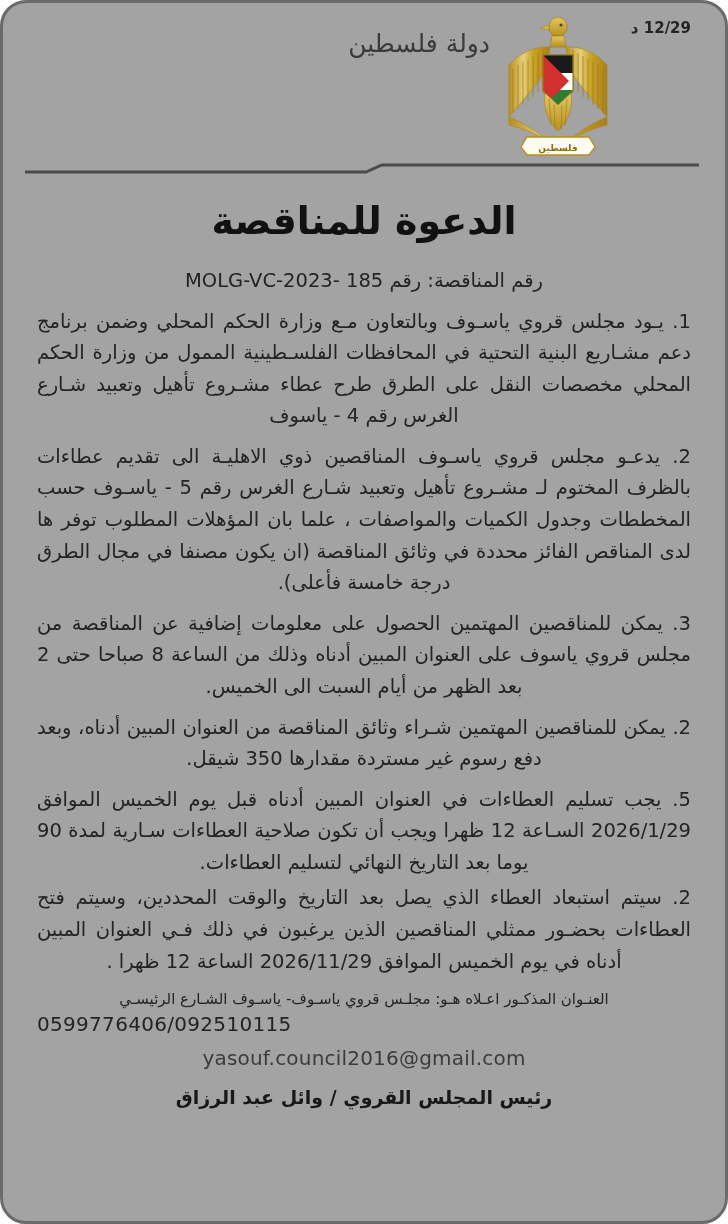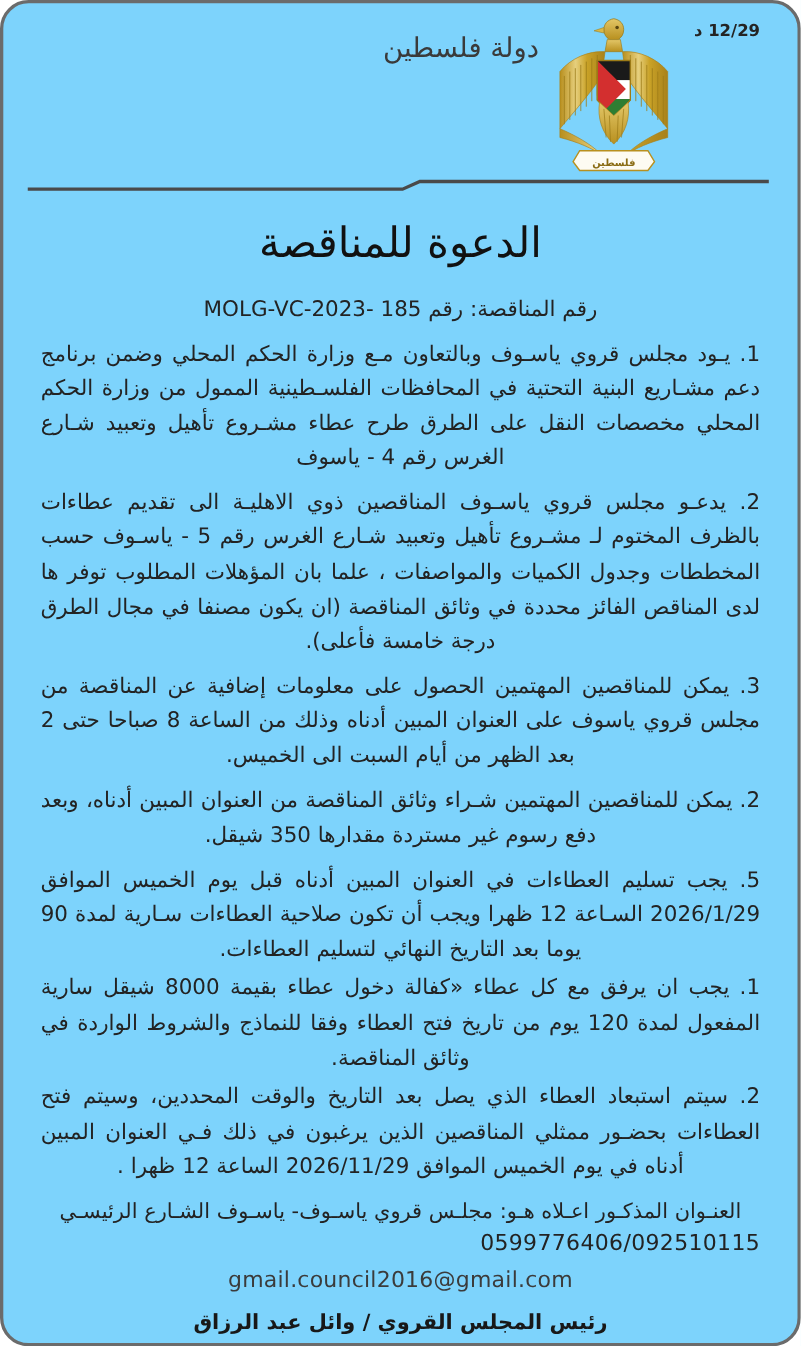"12/29 د" .page { background: #7dd3fc -> #a3a3a3 }
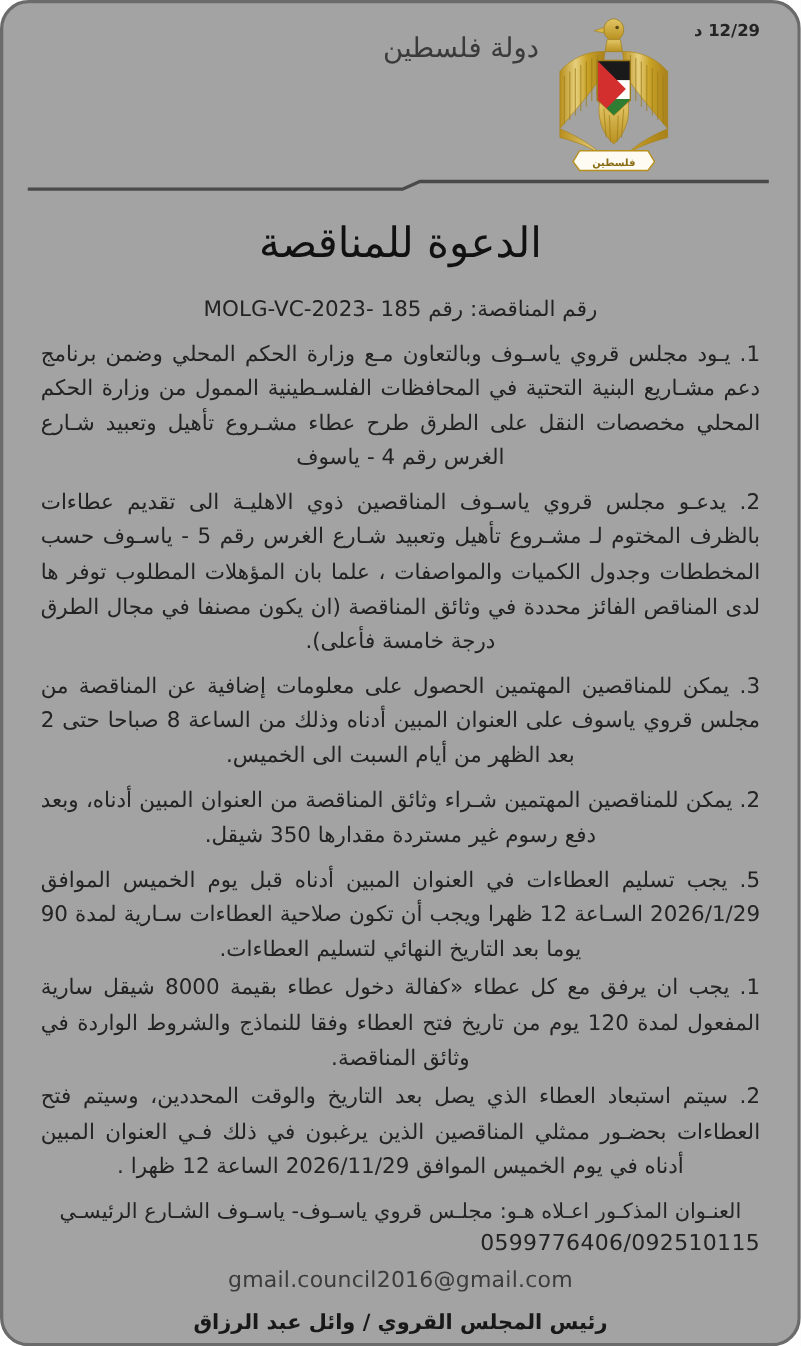"الدعوة للمناقصة" .doc-title { font-weight: 400 -> 700 }
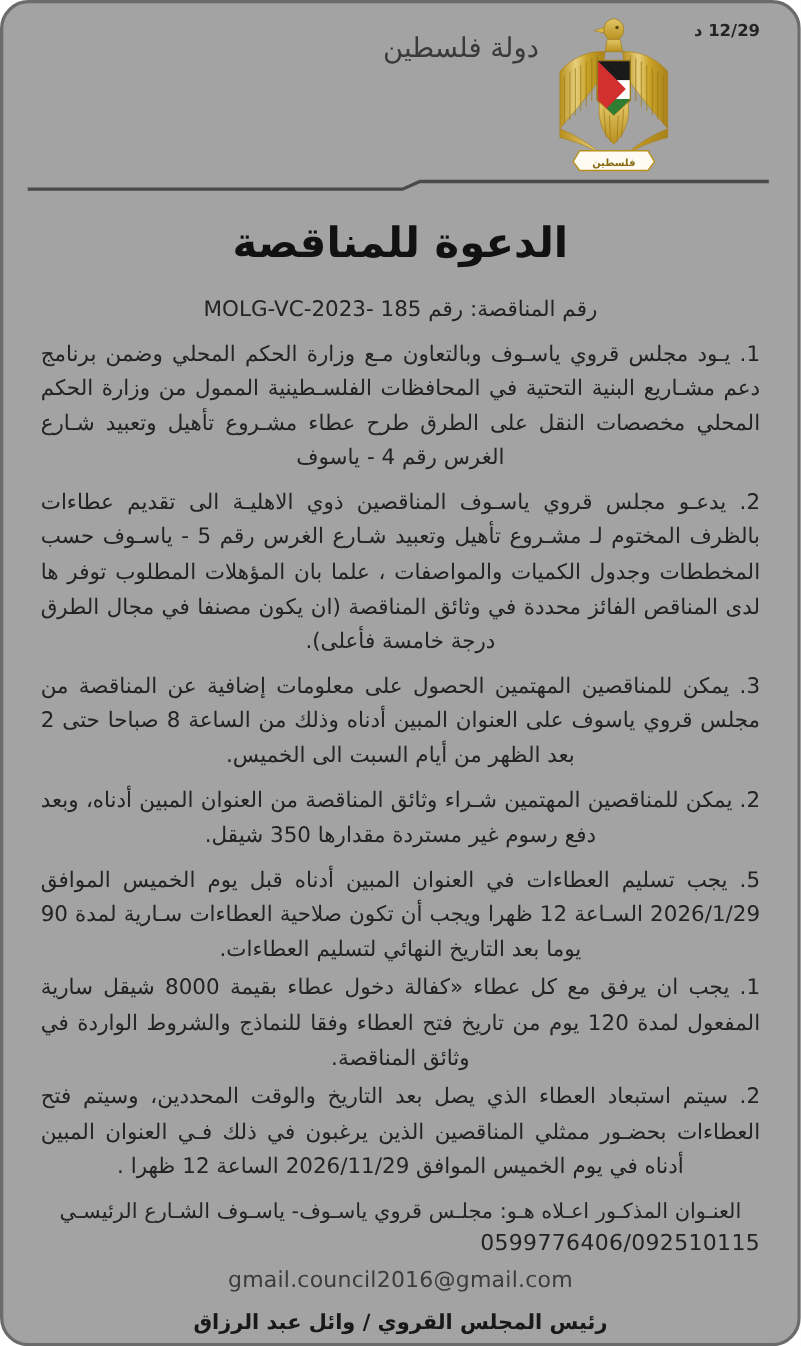"1. يجب ان يرفق مع" div.para { html: <div>1. يجب ان يرفق مع كل عطاء «كفالة دخول عطاء بقيمة 8000 شيقل سارية المفعول لمدة 120 يوم من تاريخ فتح العطاء وفقا للنماذج والشروط الواردة في وثائق المناقصة.</div> -> none }
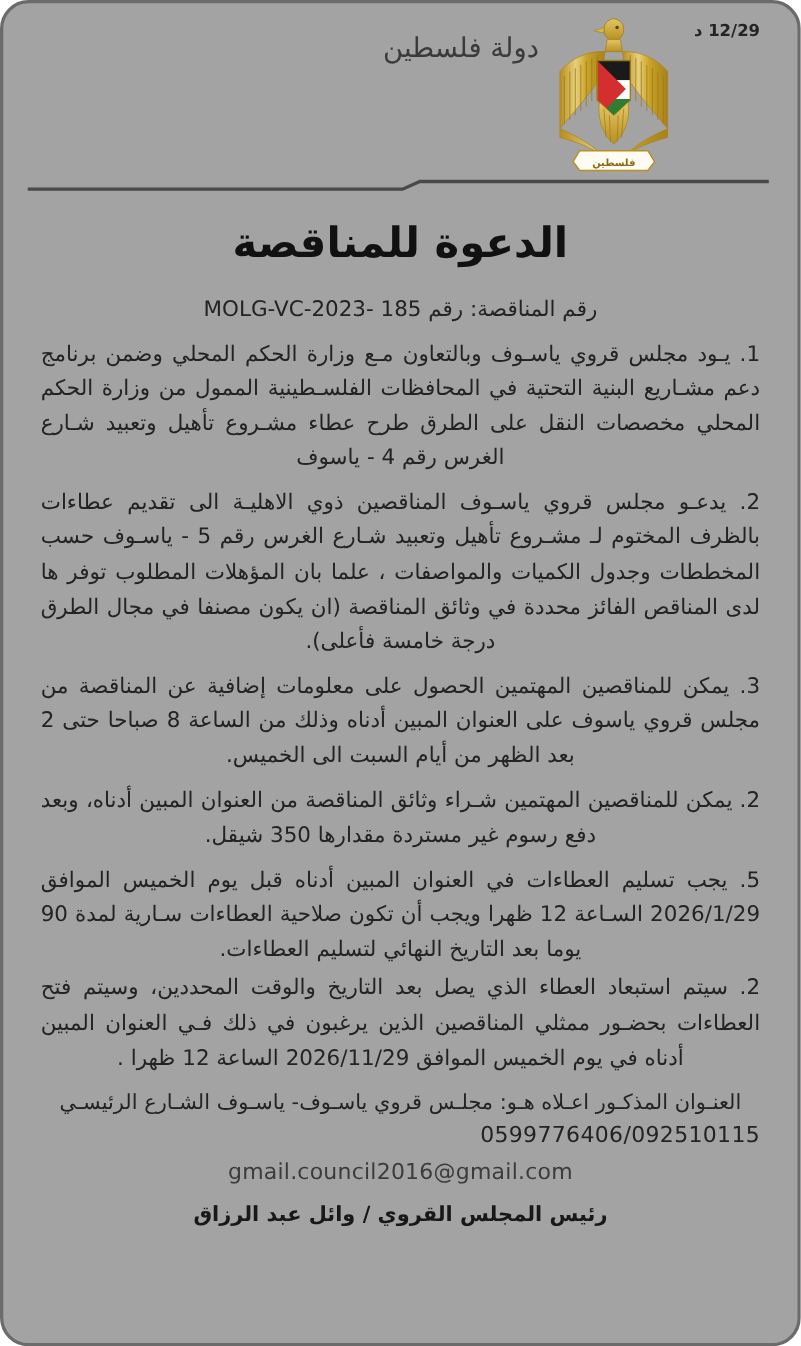"العنـوان المذكـور اعـلاه هـو: مجلـس" .addr-line { font-size: 19px -> 15px }
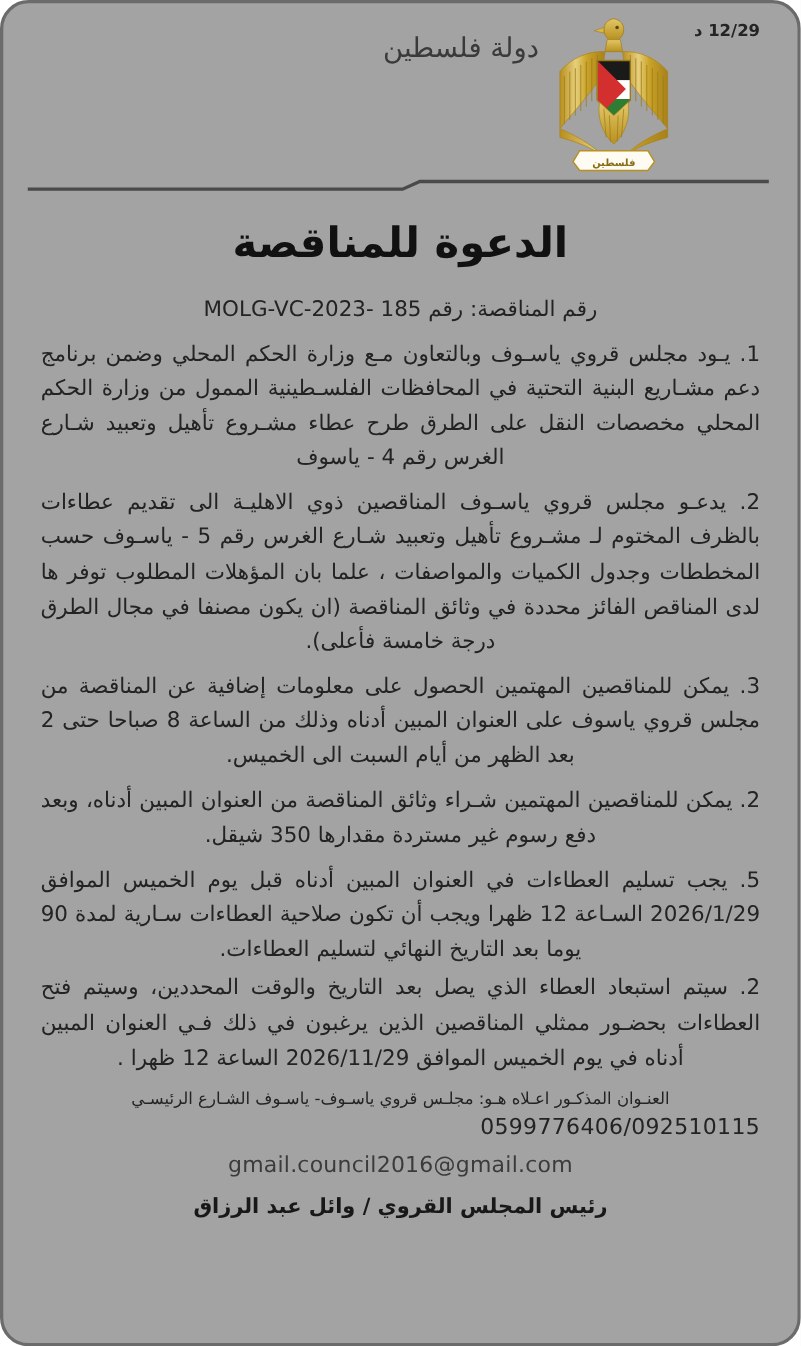"0599776406/092510115" .phone-line { text-align: right -> left }
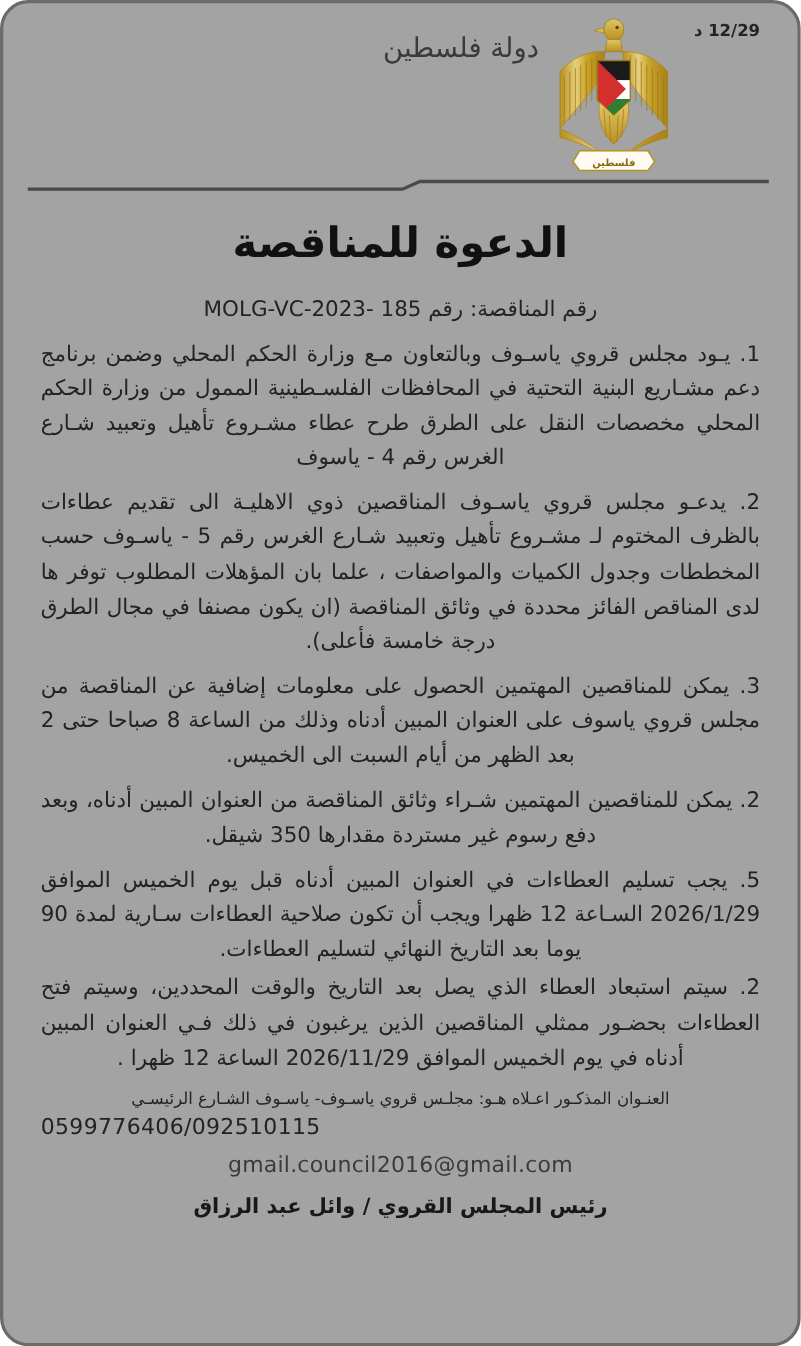"gmail.council2016@gmail.com" div.email-line { text: gmail.council2016@gmail.com -> yasouf.council2016@gmail.com }
